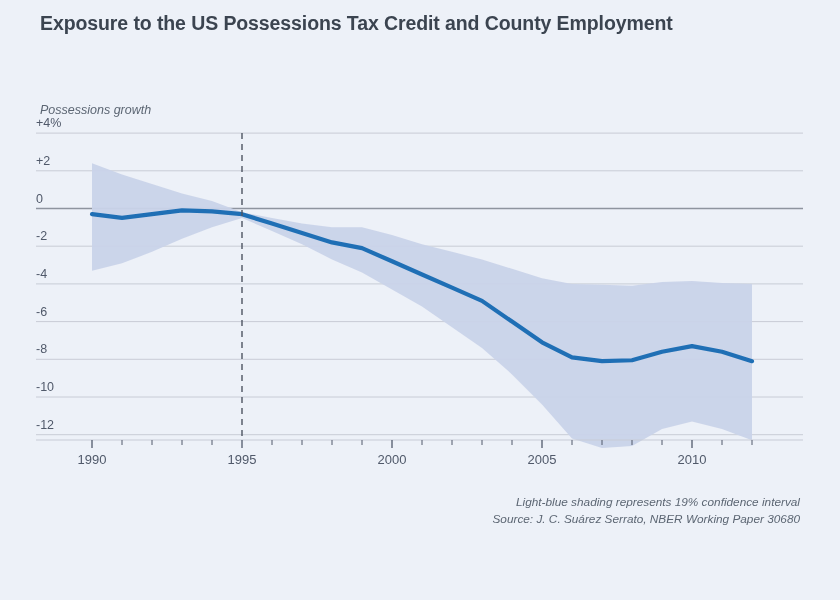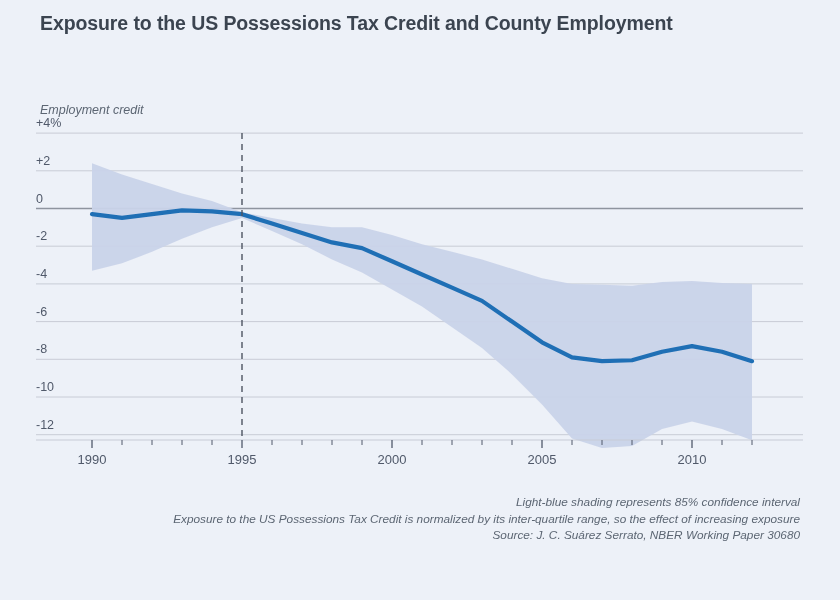"Employment credit" div { text: Employment credit -> Possessions growth }
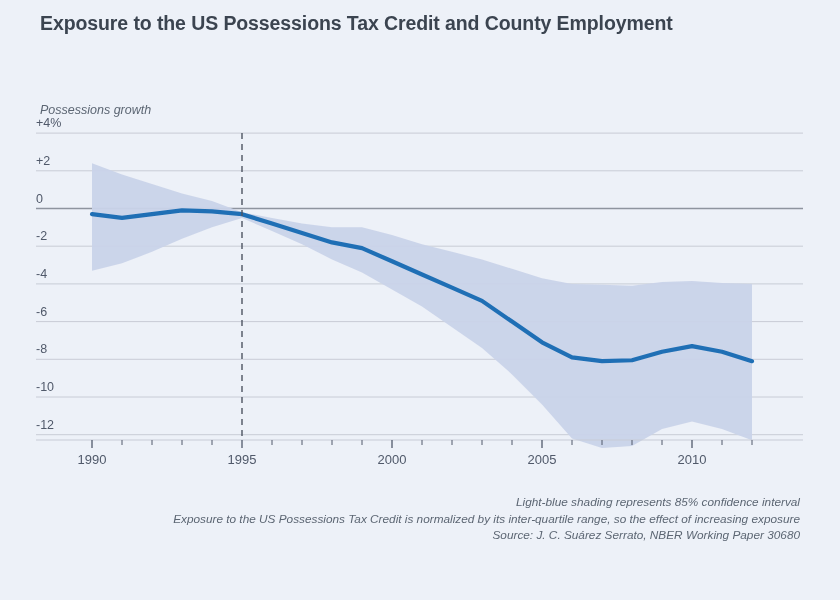"Light-blue shading represents 85%" div { text: 85% -> 19% }
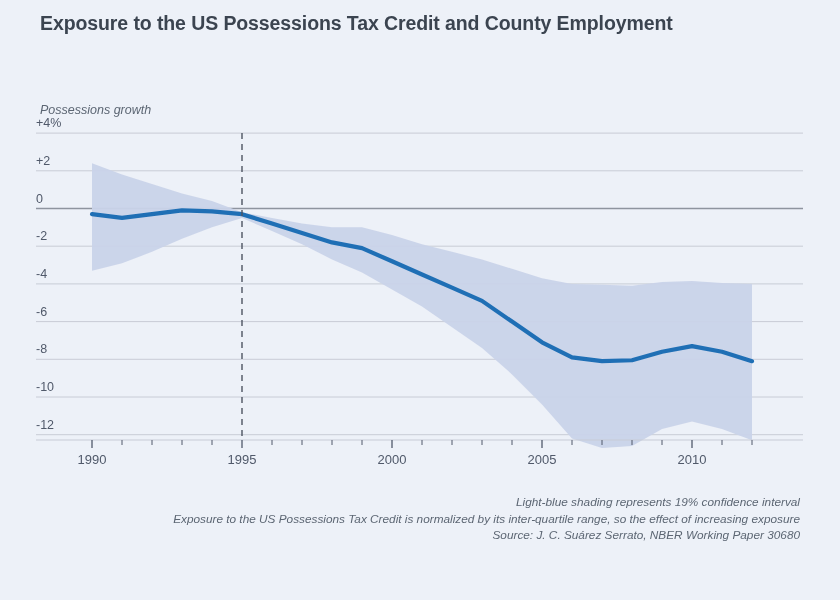"Exposure to the US Possessions Tax Credit is" div { html: <div>Exposure to the US Possessions Tax Credit is normalized by its inter-quartile range, so the effect of increasing exposure</div> -> none }
